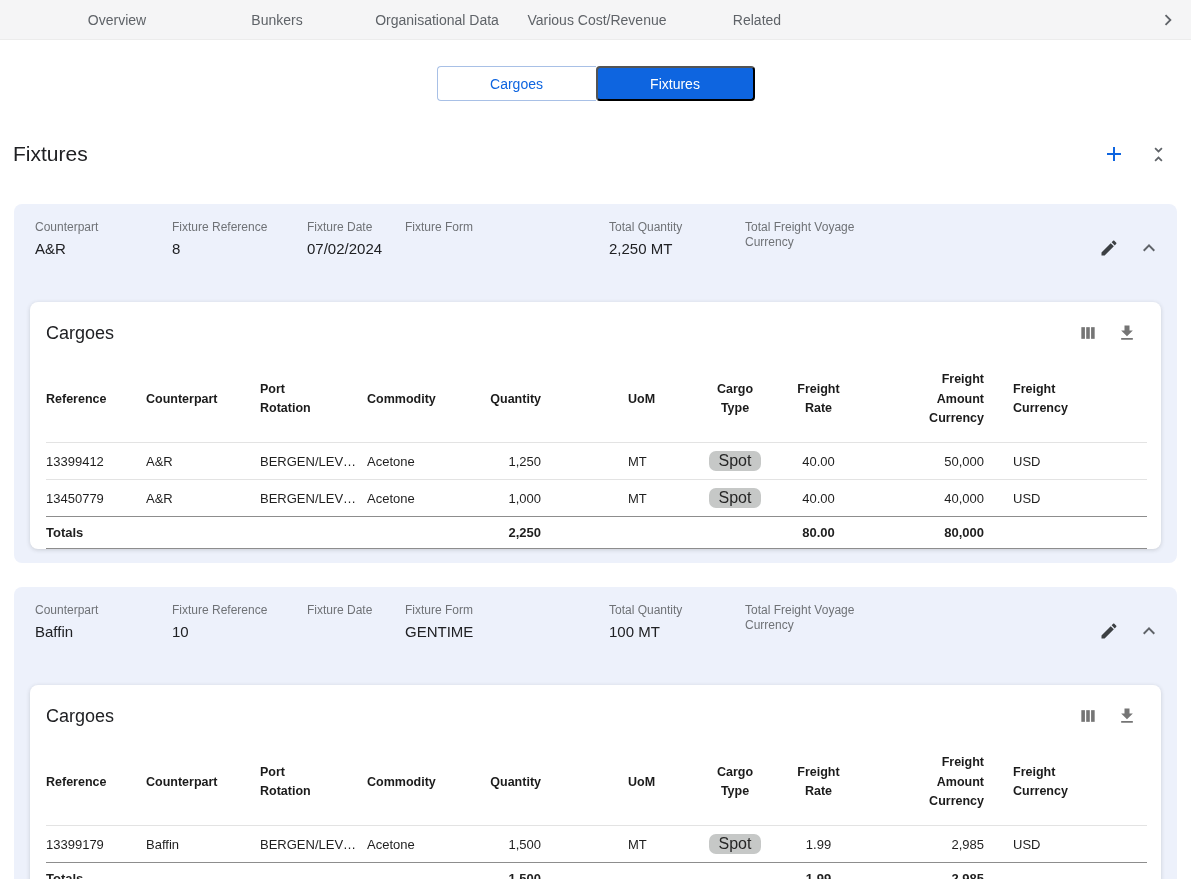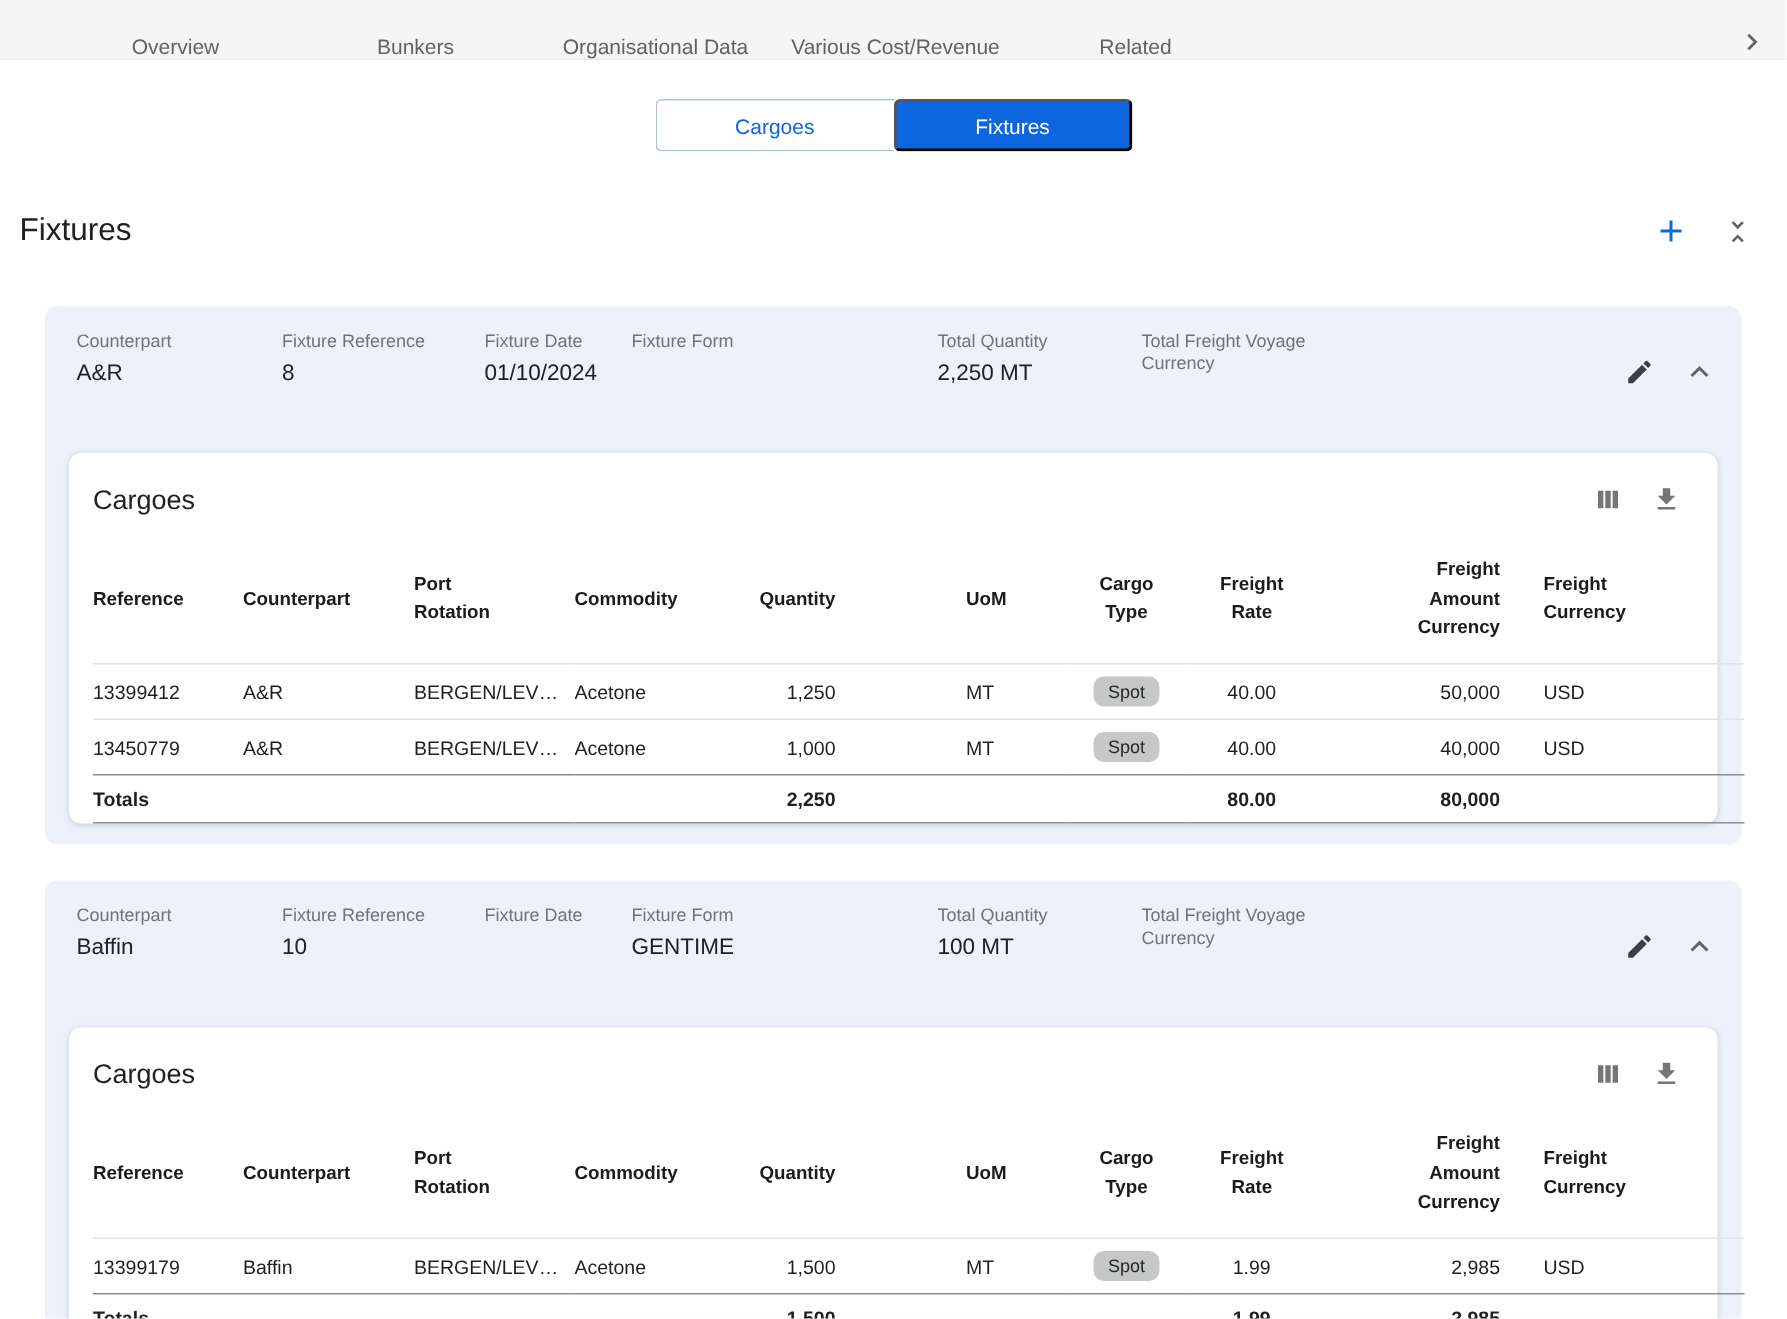"Overview" .tabbar { align-items: flex-end -> center }
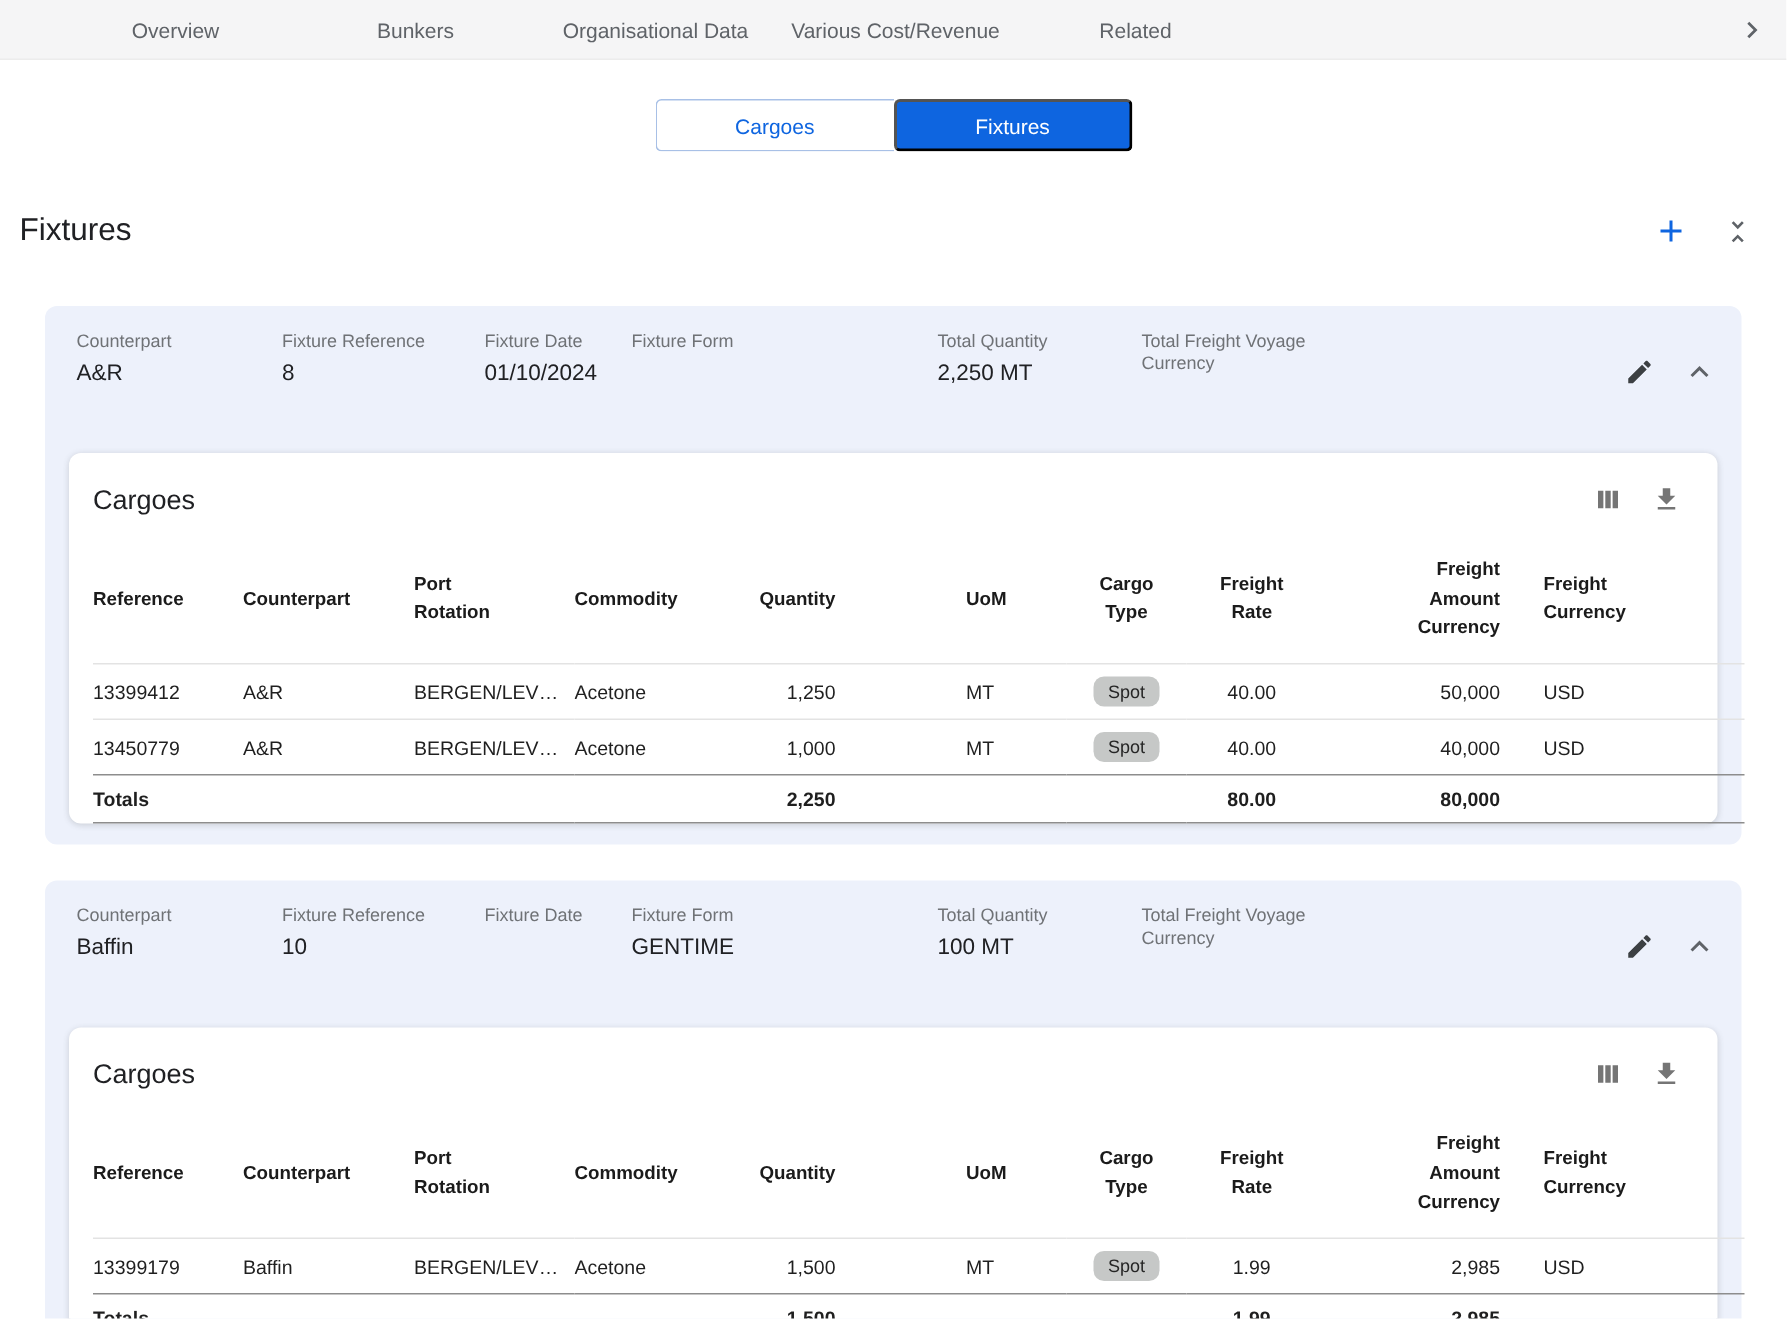"Counterpart" .fixture-card { margin: 24px 30px 0 -> 24px 14px 0 }
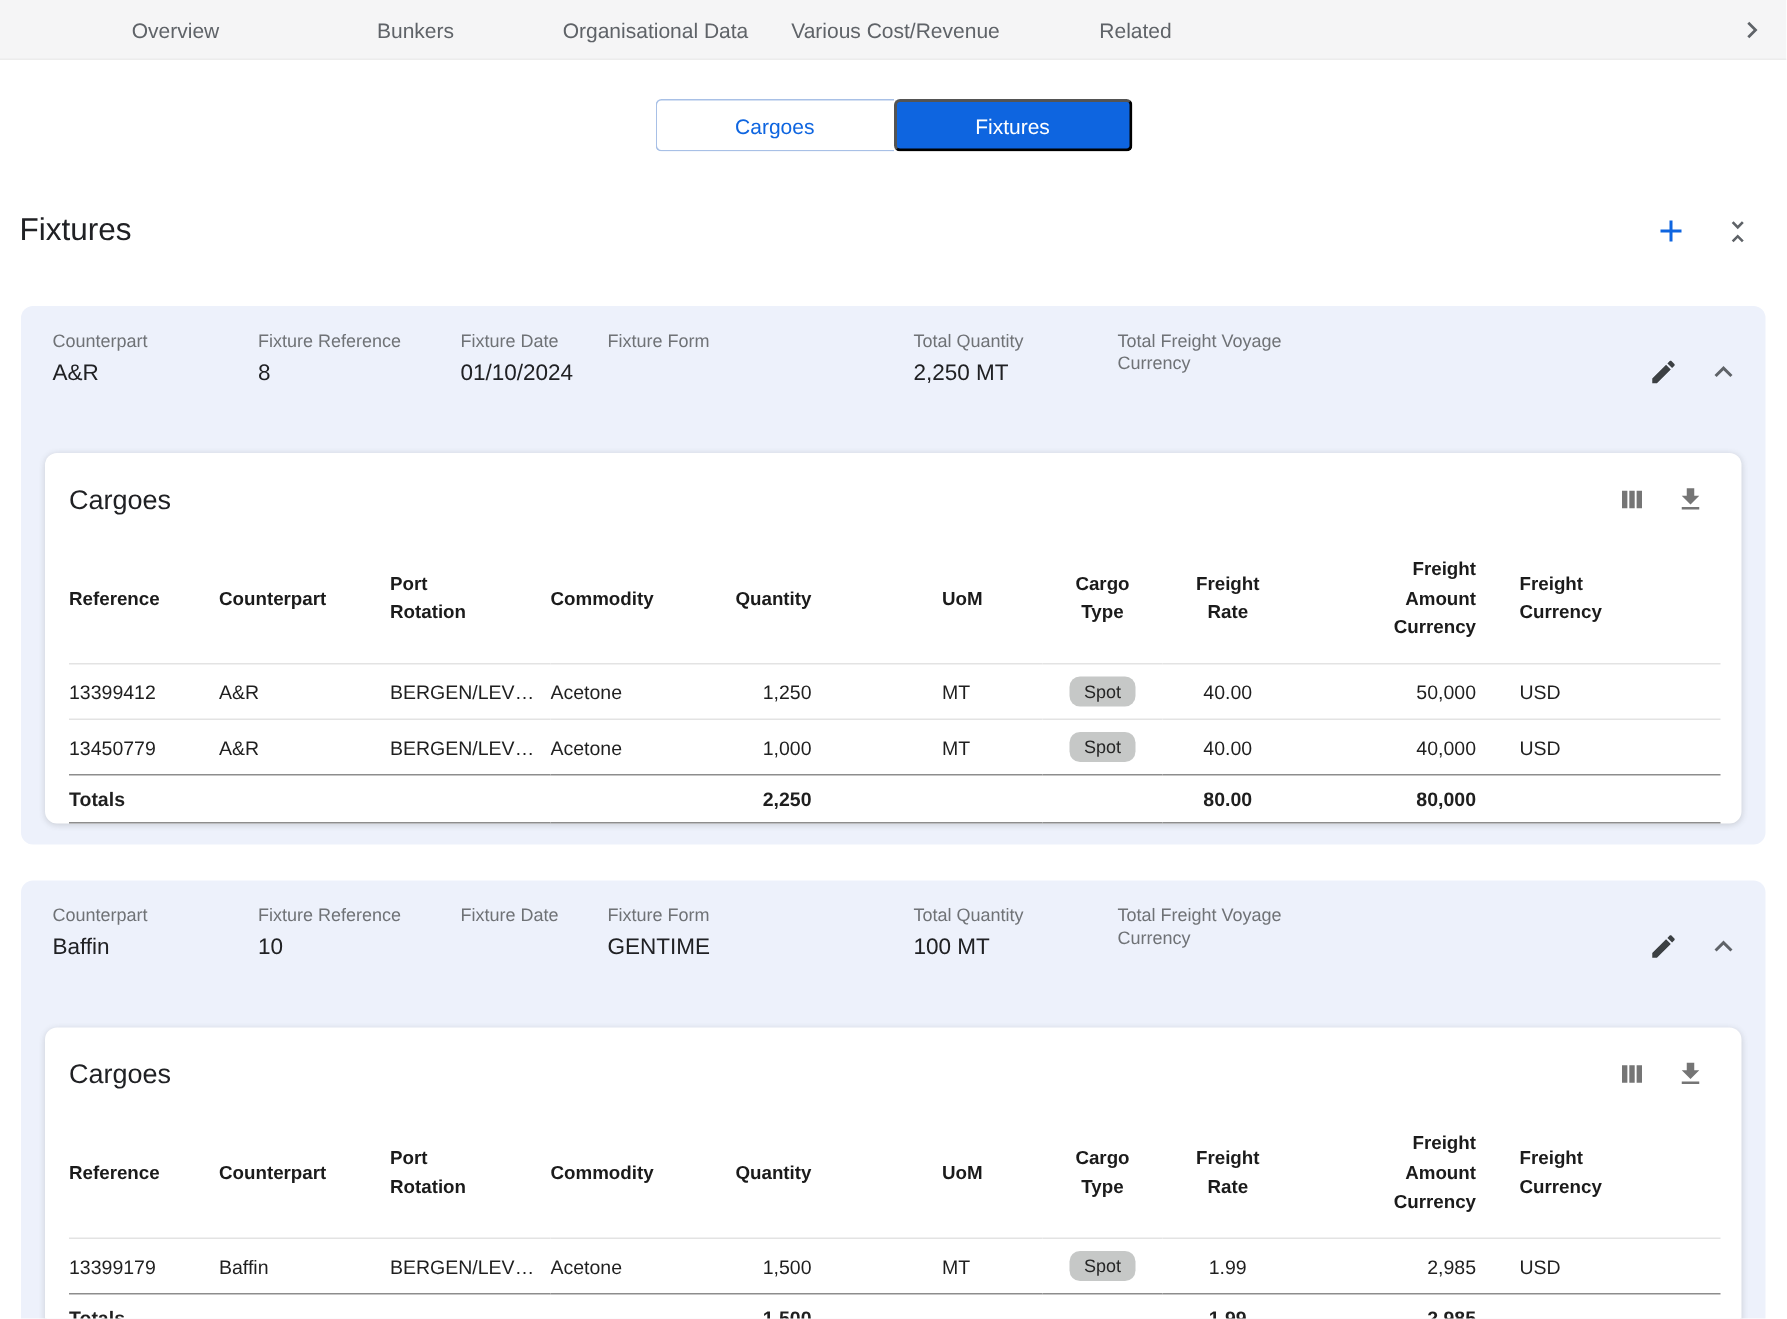"01/10/2024" div.f-value { text: 01/10/2024 -> 07/02/2024 }
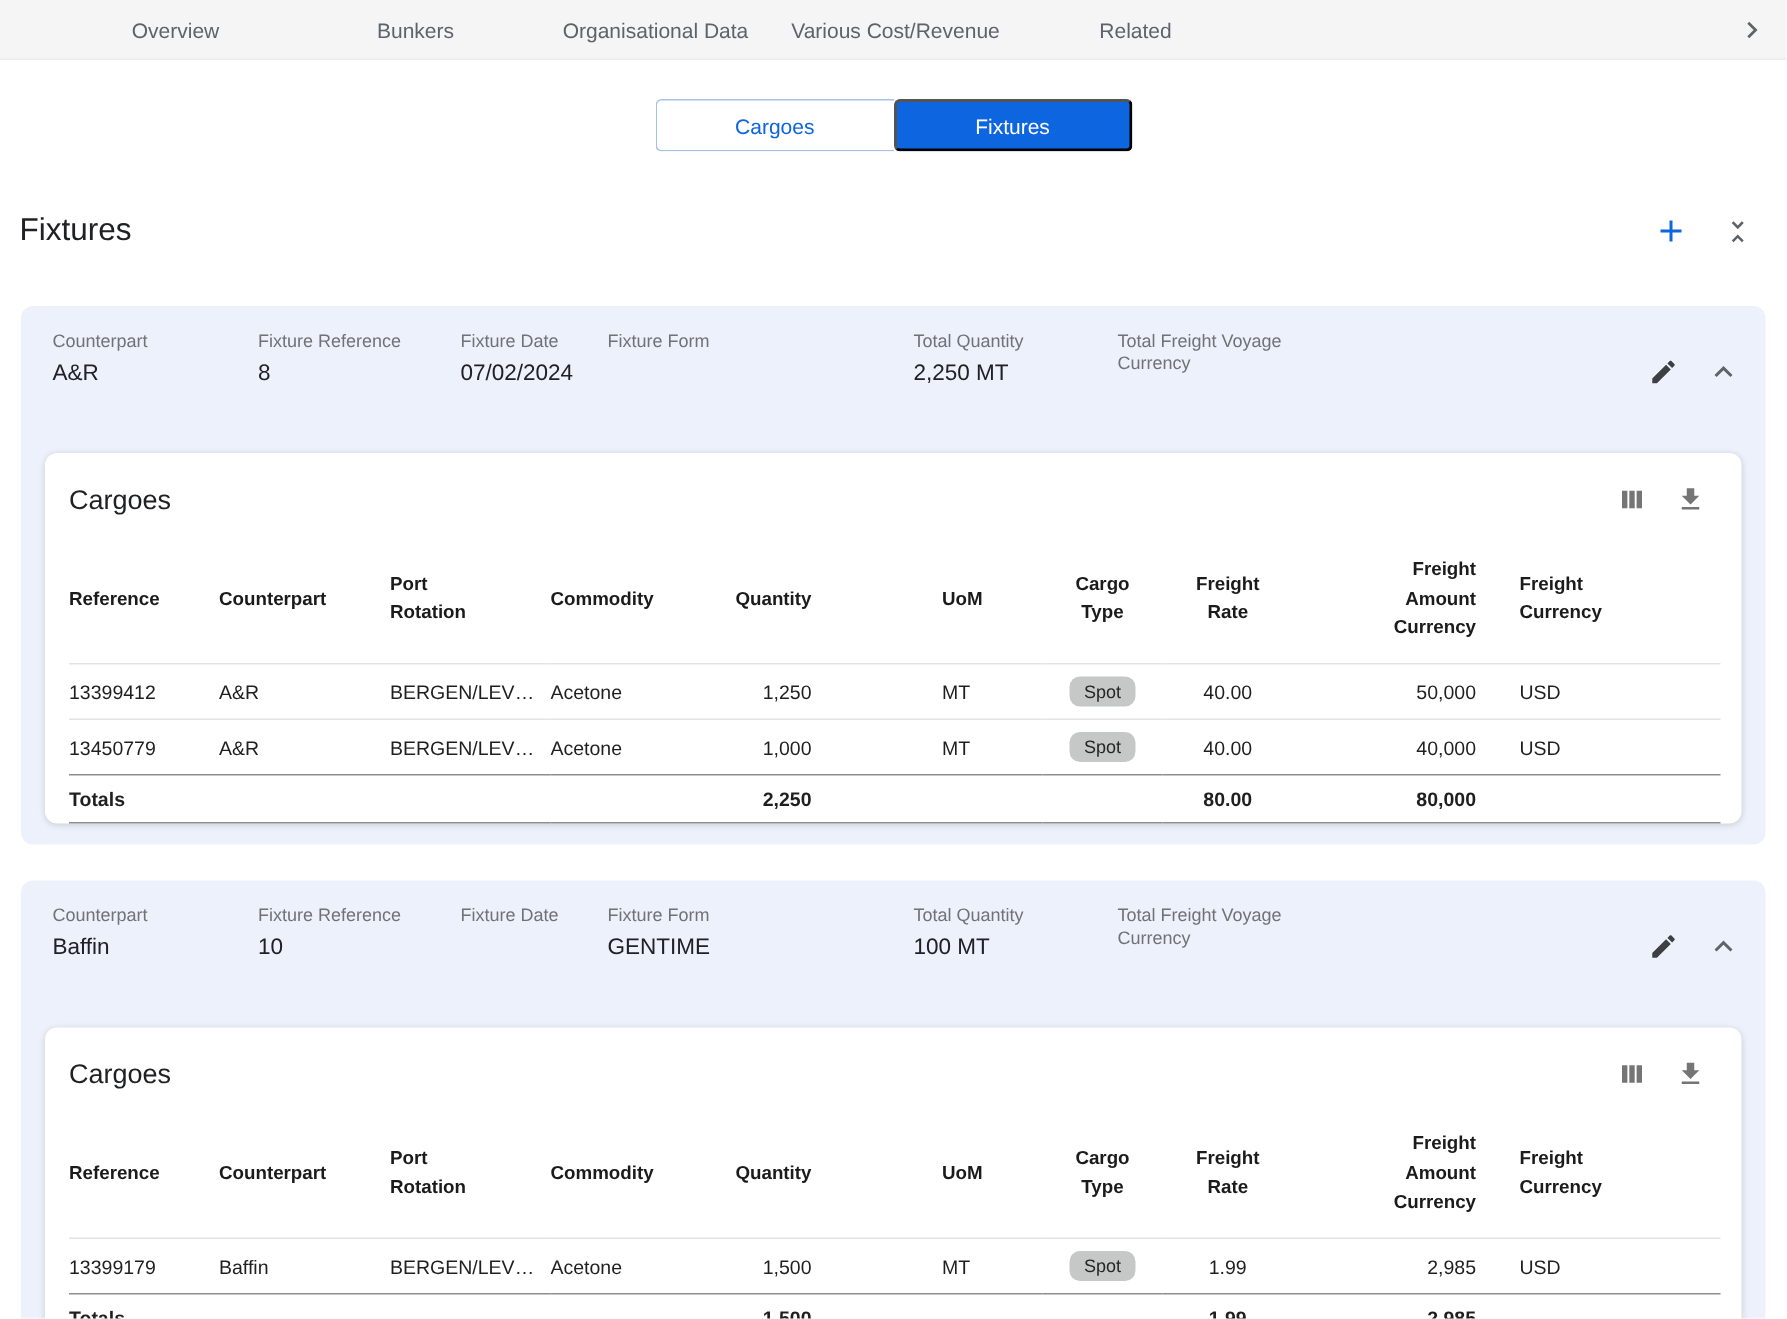"Spot" .chip { font-size: 12px -> 16px }
